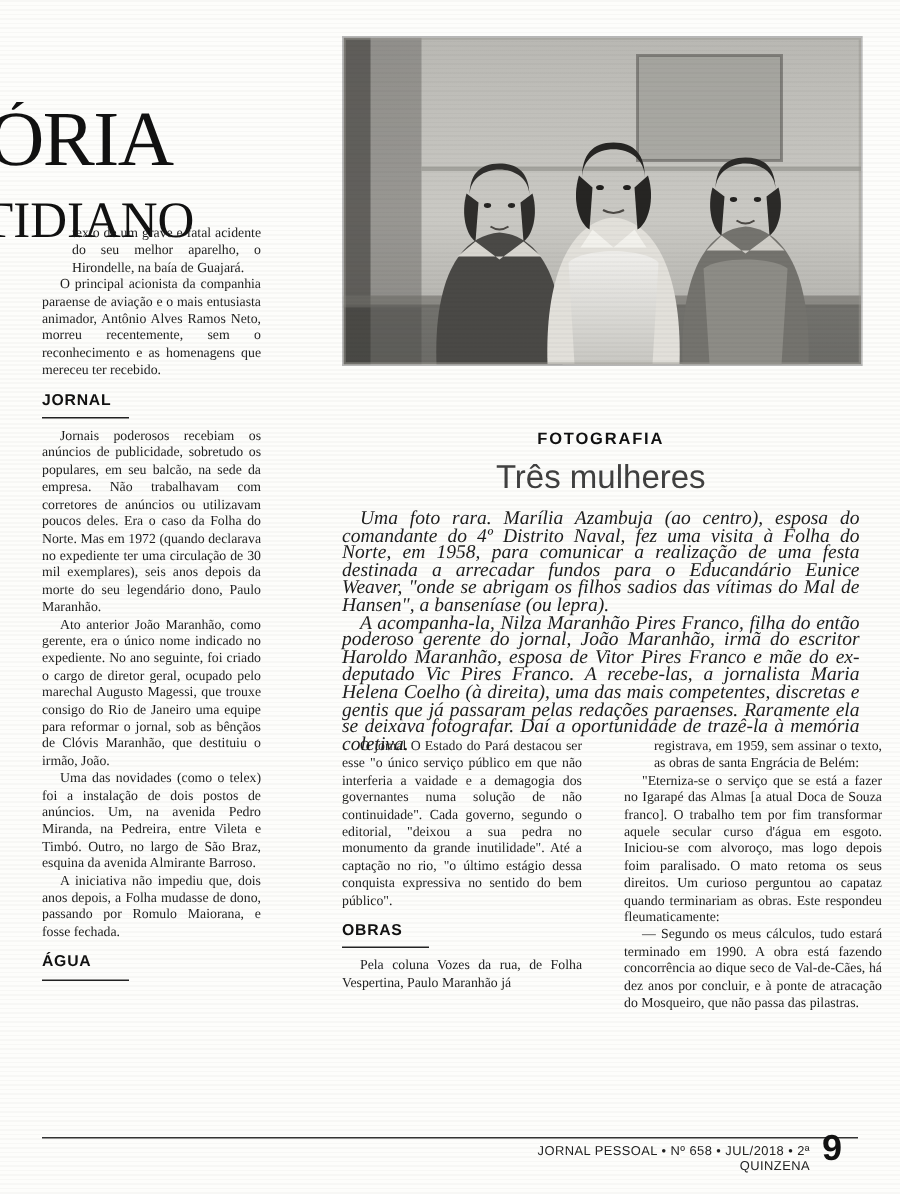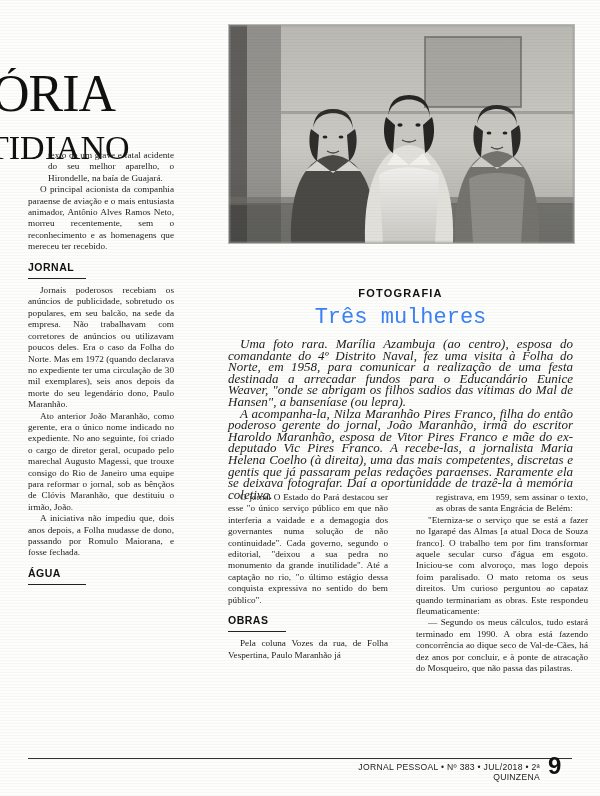"Três mulheres" .feature-title { color: #3b82f6 -> #404040; font-family: Liberation Mono, monospace -> Liberation Sans, sans-serif }
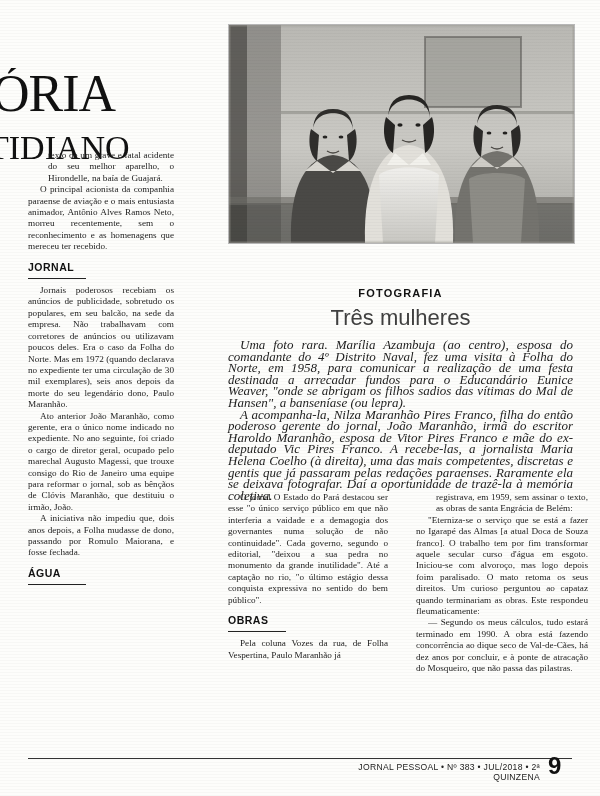"Uma das novidades (como o" p { html: none -> <p>Uma das novidades (como o telex) foi a instalação de dois postos de anúncios. Um, na avenida Pedro Miranda, na Pedreira, entre Vileta e Timbó. Outro, no largo de São Braz, esquina da avenida Almirante Barroso.</p> }
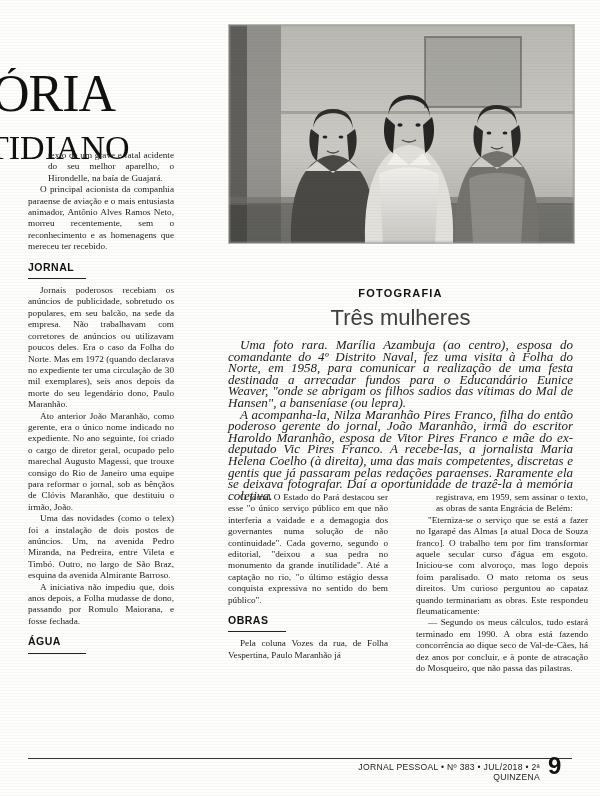"JORNAL PESSOAL • Nº 383" div.footer { text: 383 -> 658 }
